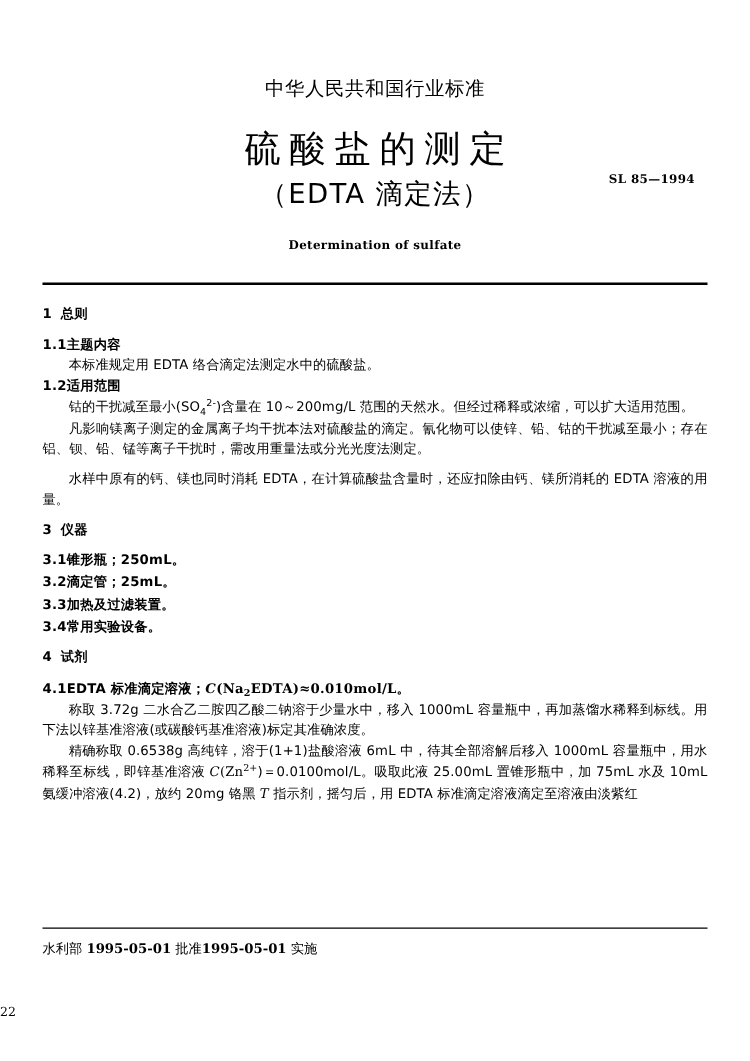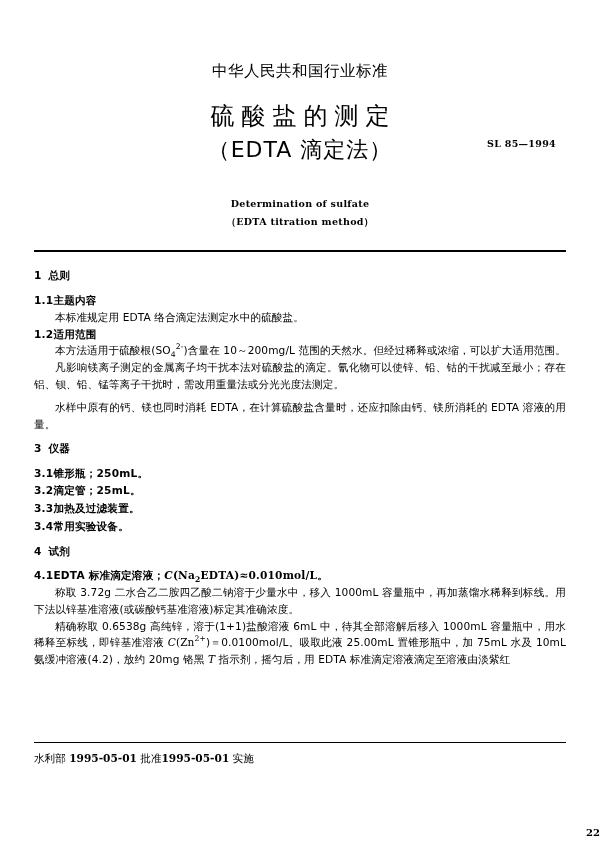"硫酸盐的测定" .std-title { font-size: 24px -> 29px }
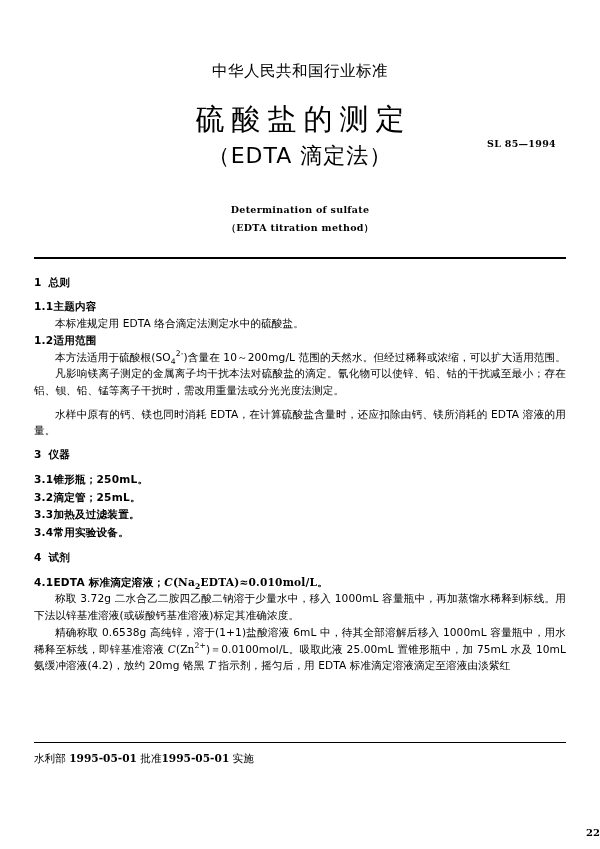"Determination of sulfate" .en-title-block { margin-top: 31px -> 18px }
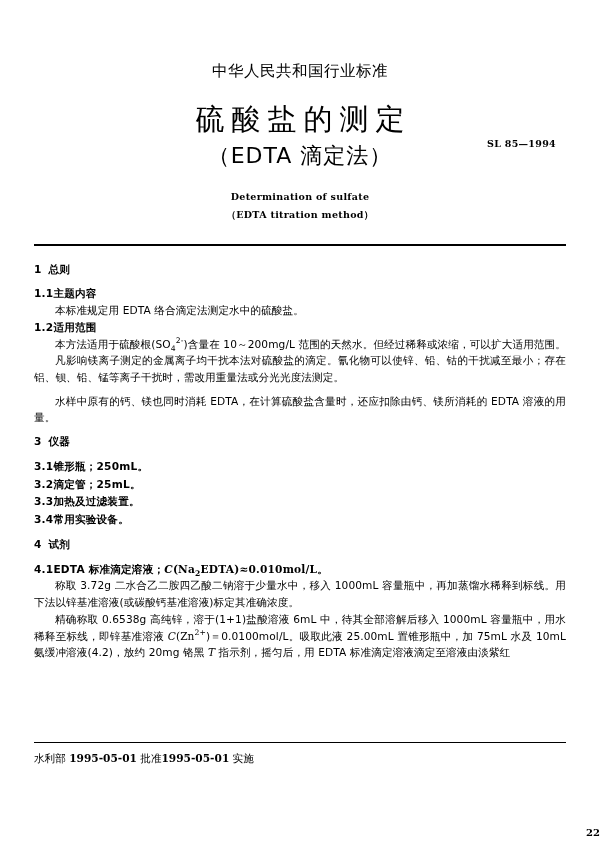"（EDTA titration method）" div { html: <div>（EDTA titration method）</div> -> none }
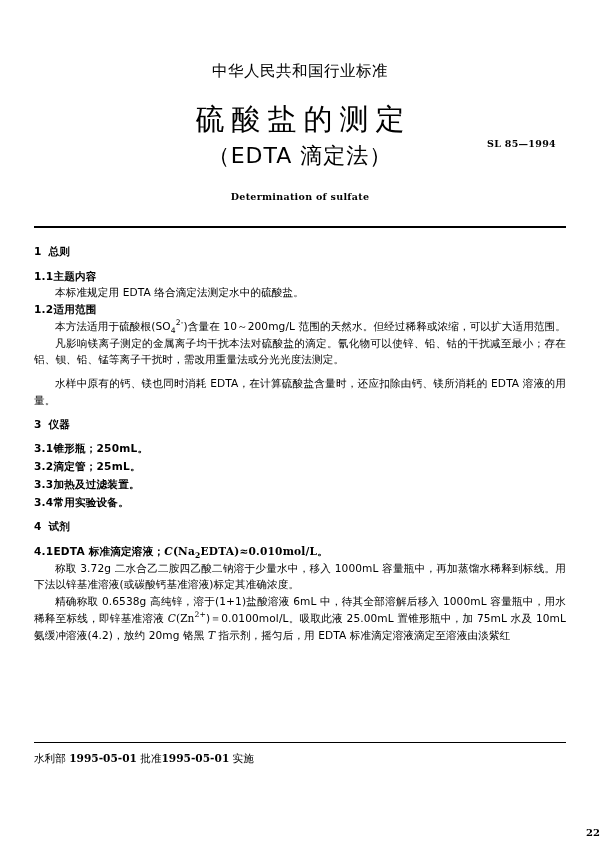"本方法适用于硫酸根(SO" span { text: 本方法适用于硫酸根 -> 钴的干扰减至最小 }
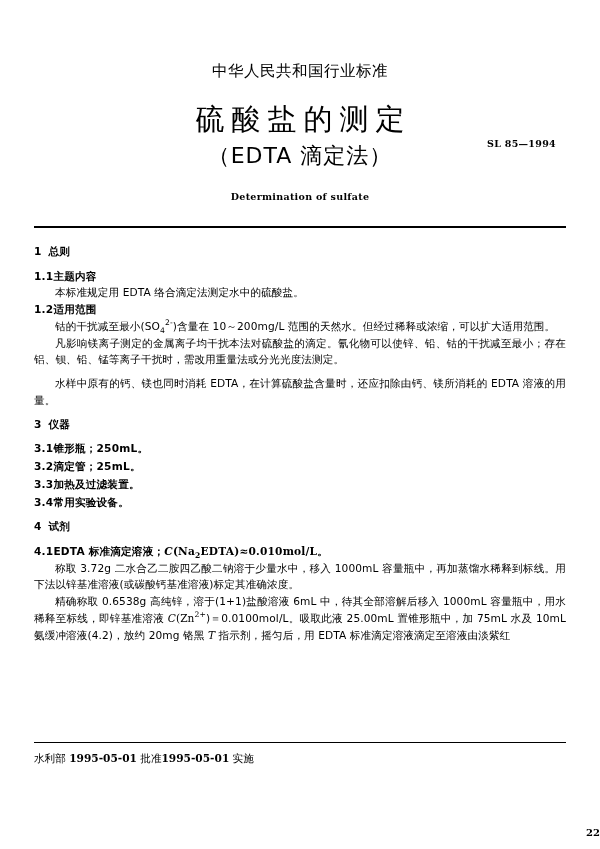"22" .page-number { font-weight: bold -> normal; text-align: right -> left; top: 827px -> 805px }
